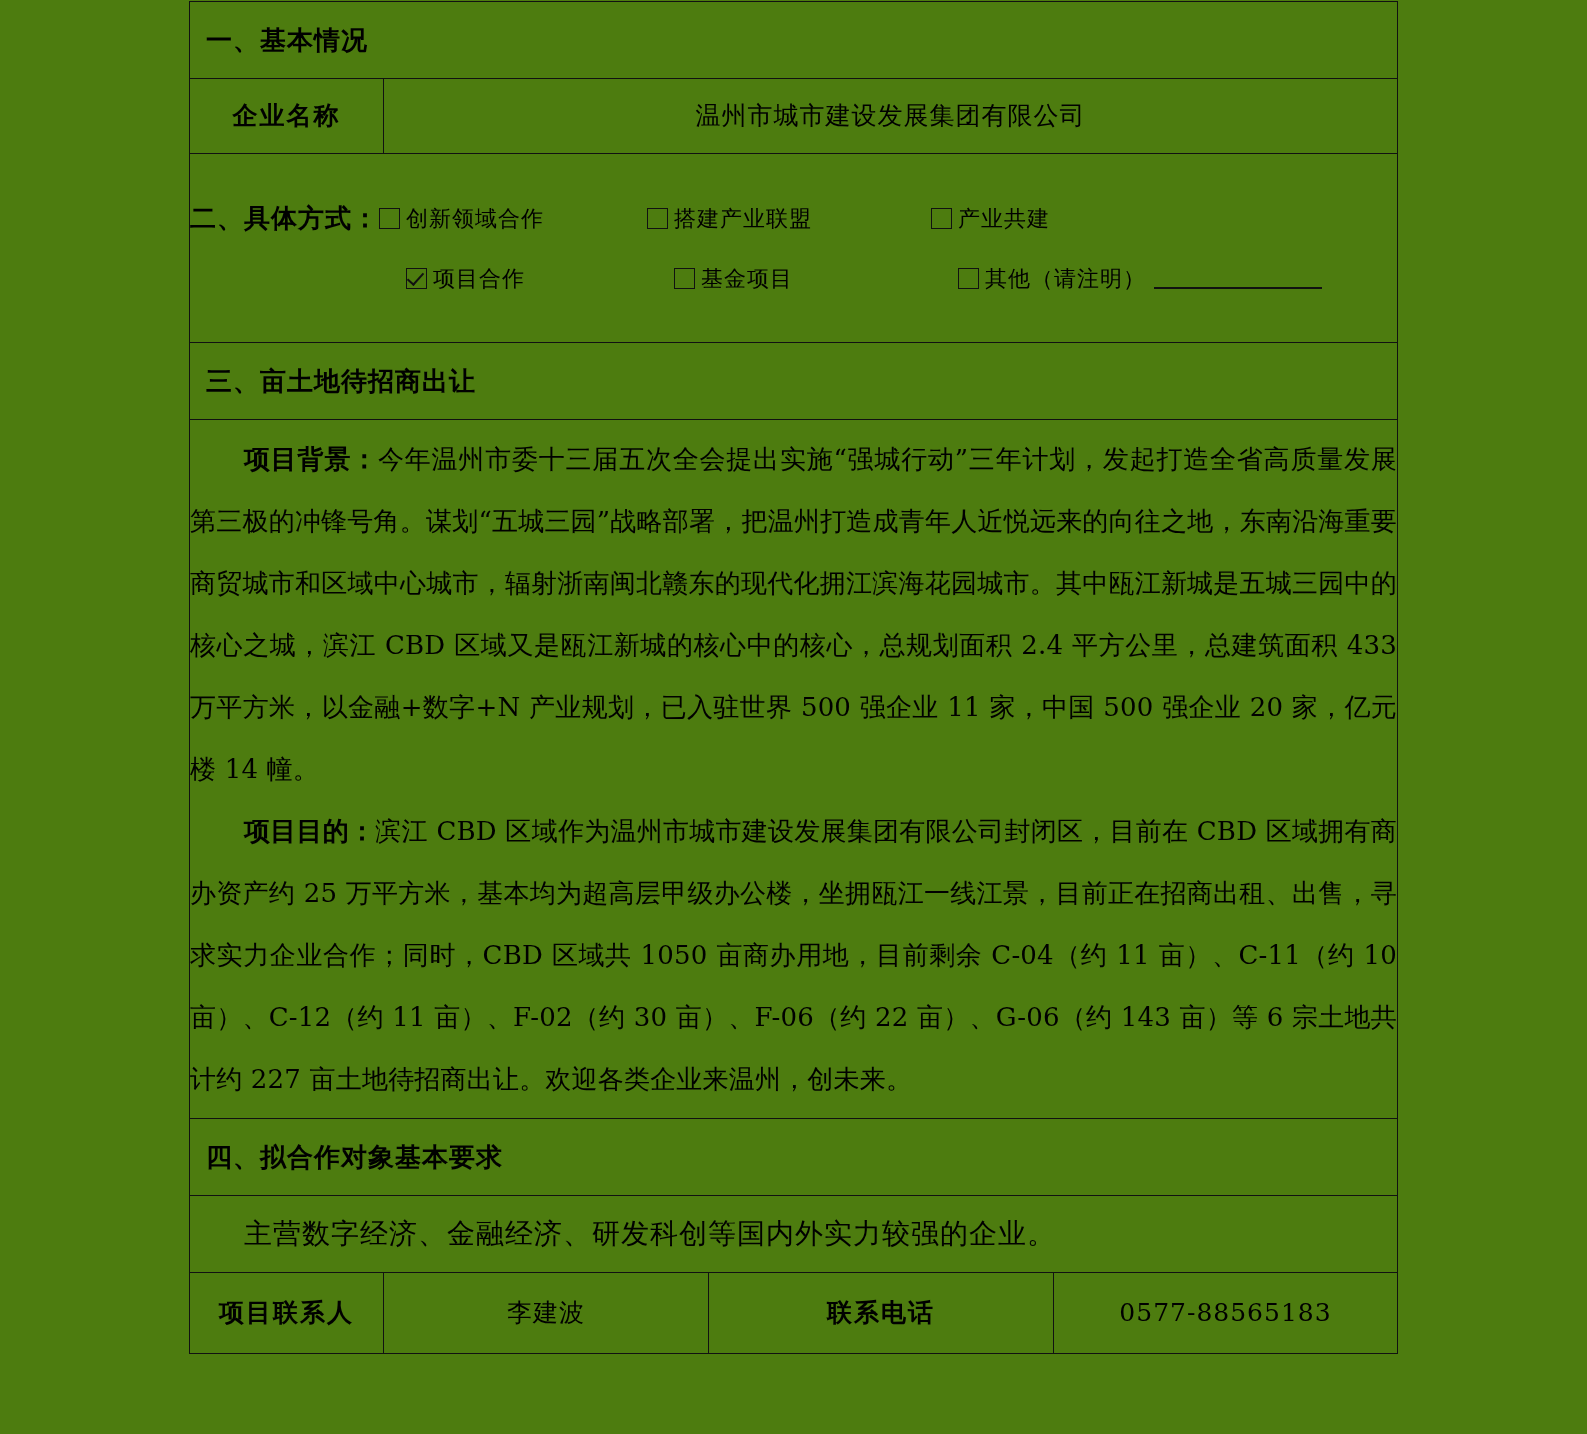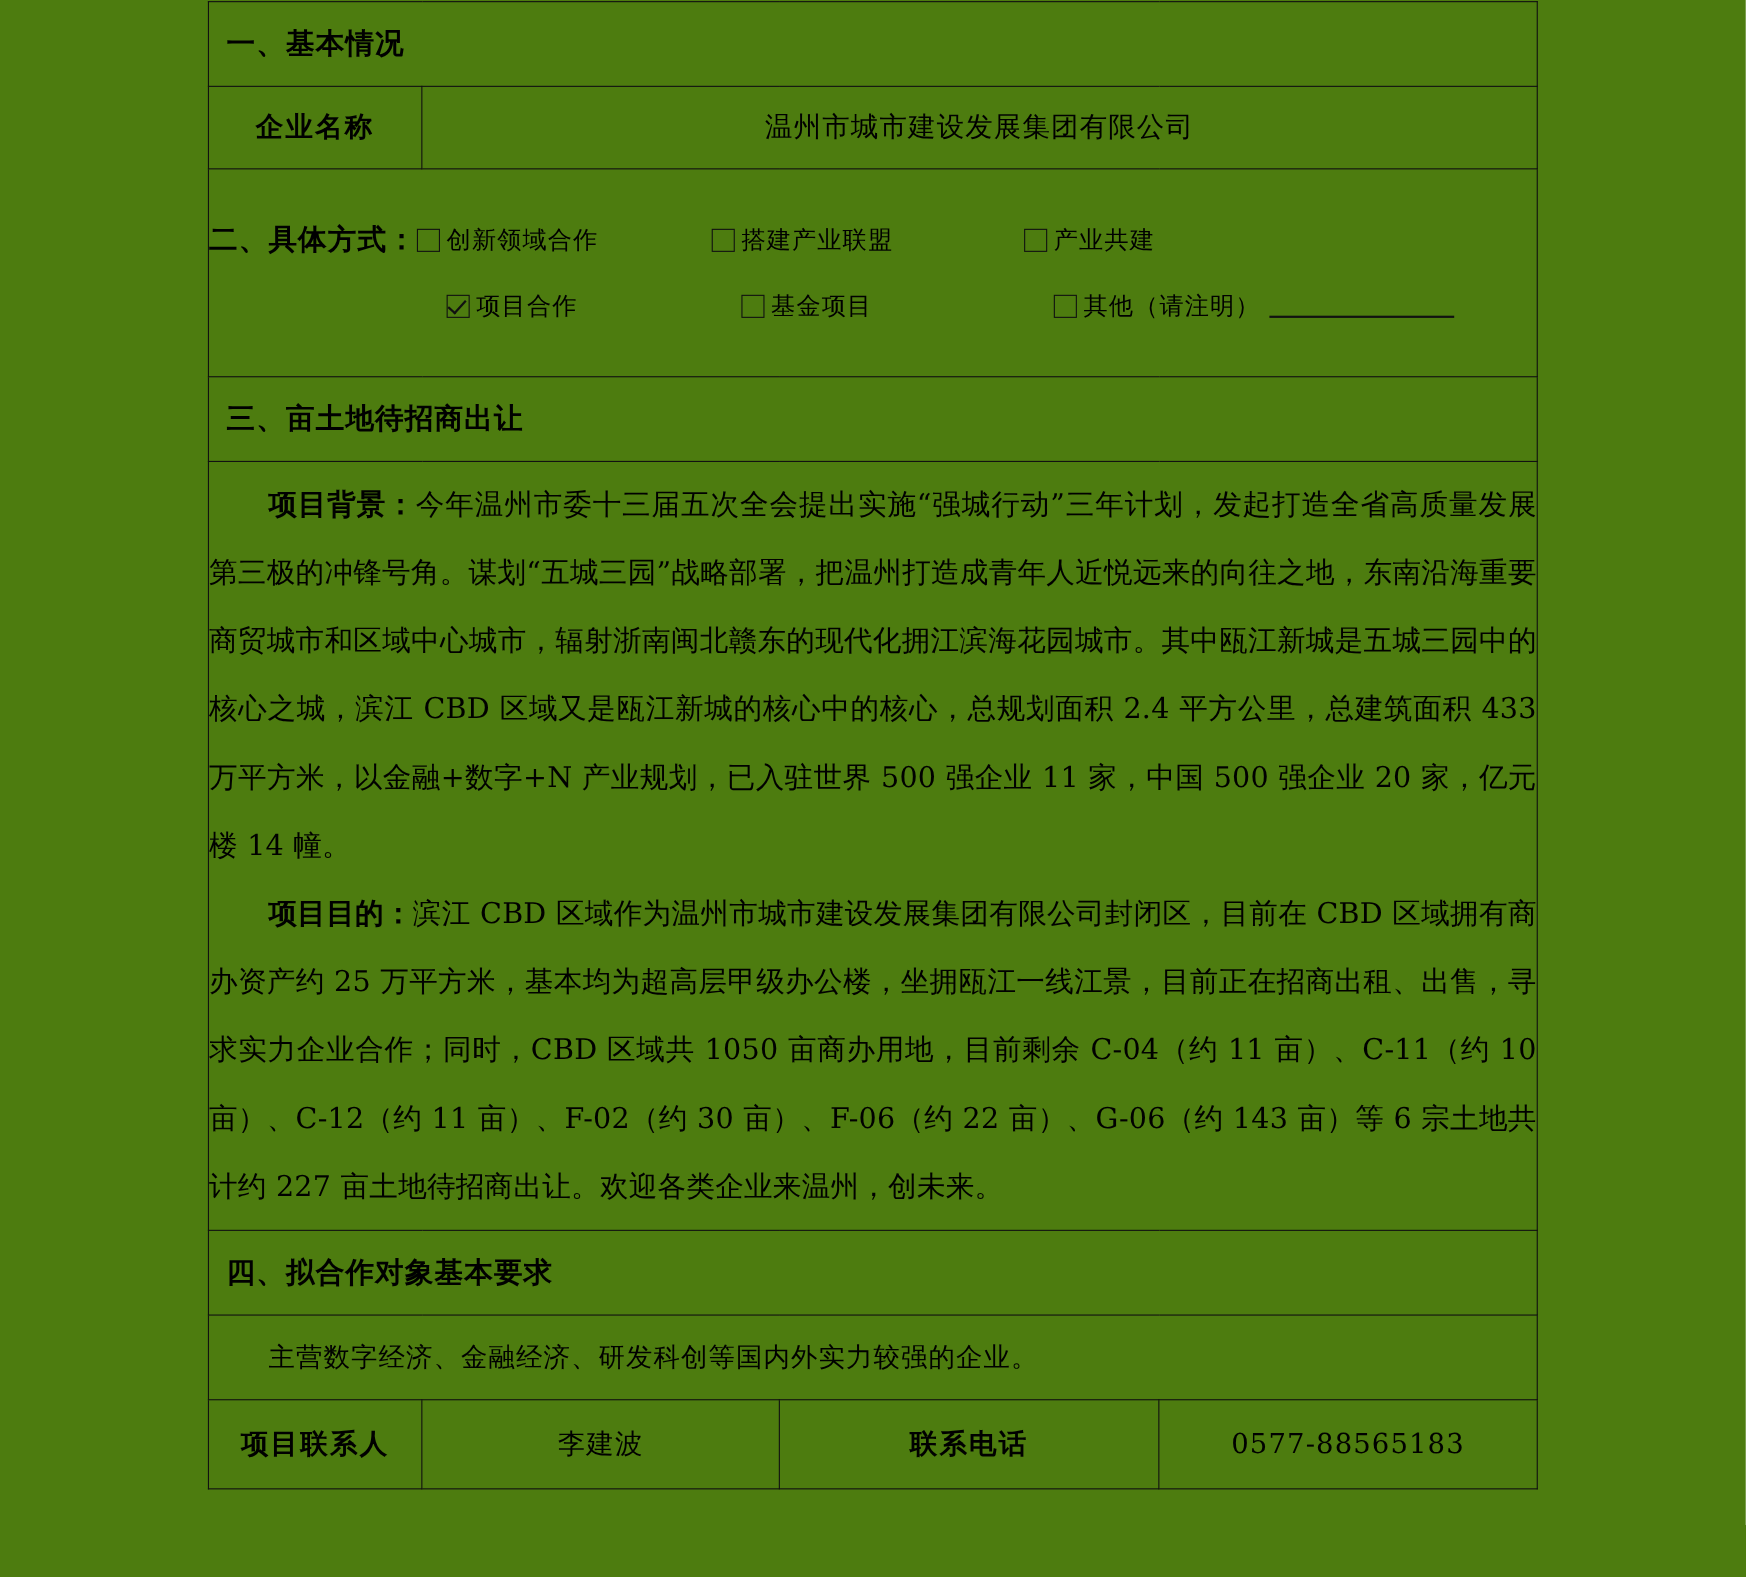"主营数字经济、金融经济、研发科创等国内外实力较强的企业。" .req-text { font-size: 24px -> 28px }
